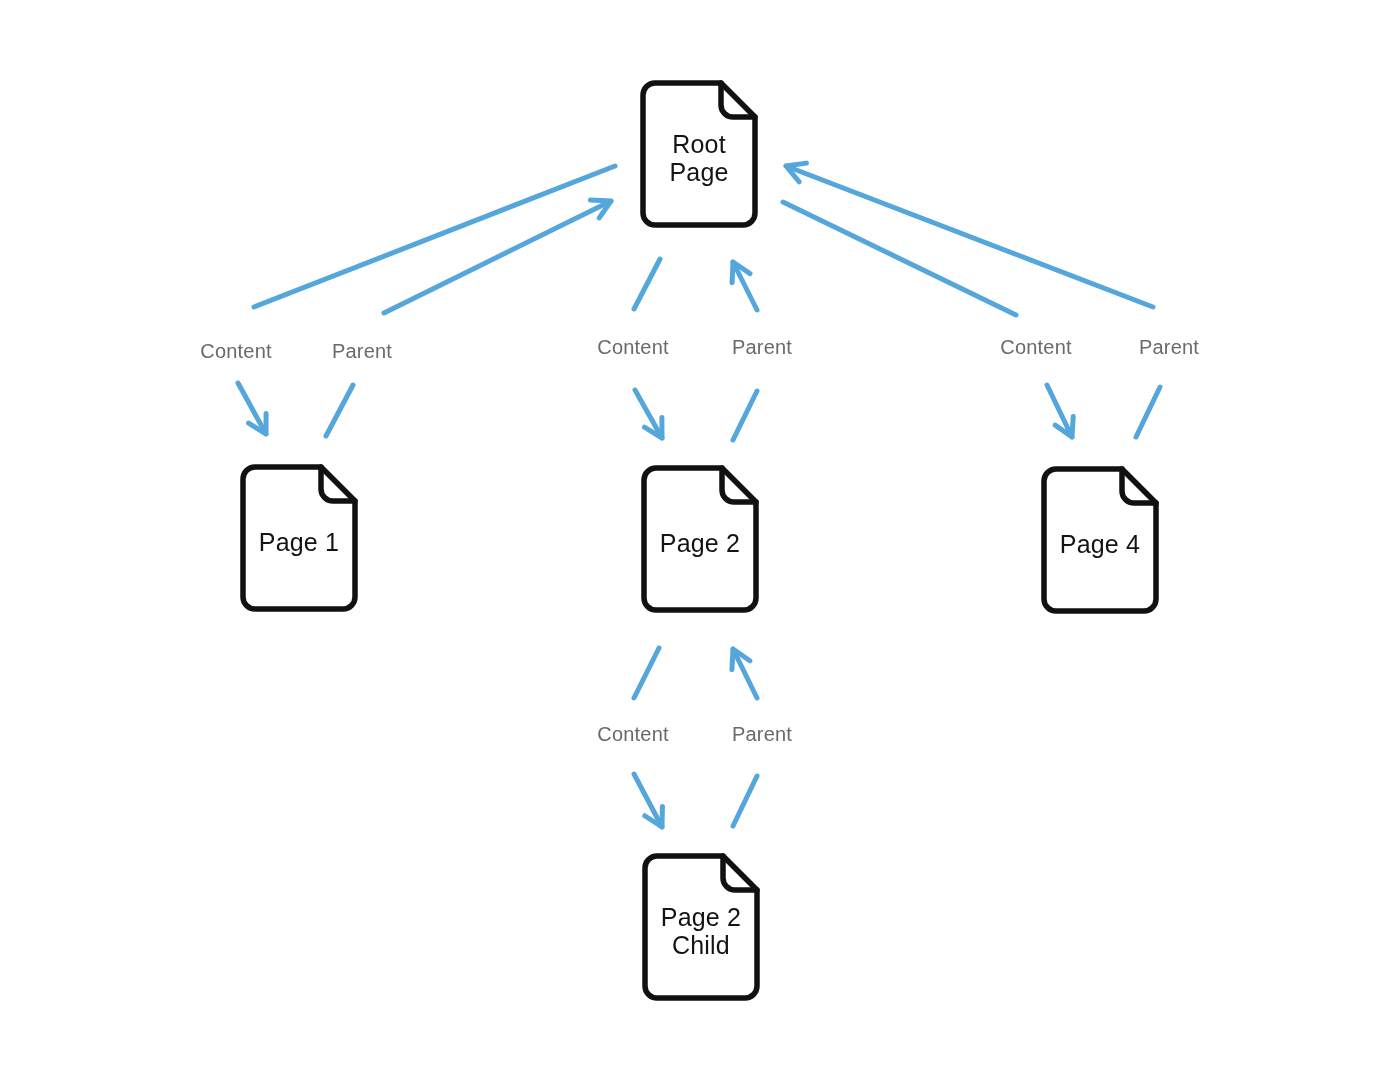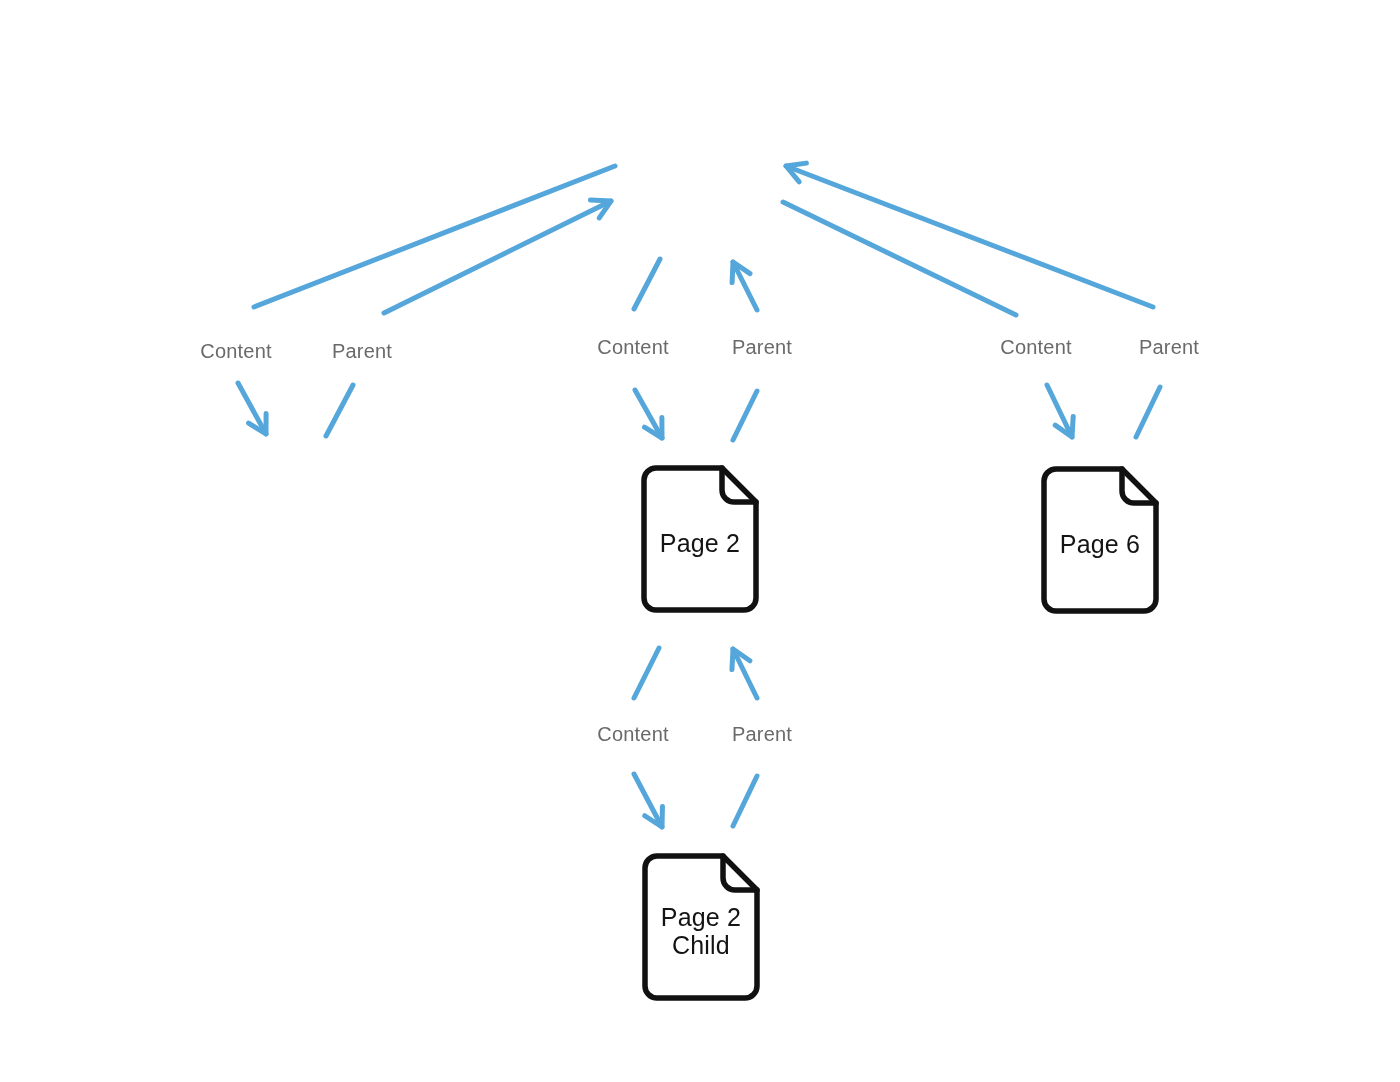"Root" div.node { html: none -> <div> <svg> <path></path> <path></path> </svg> <div>Root Page</div> </div> }
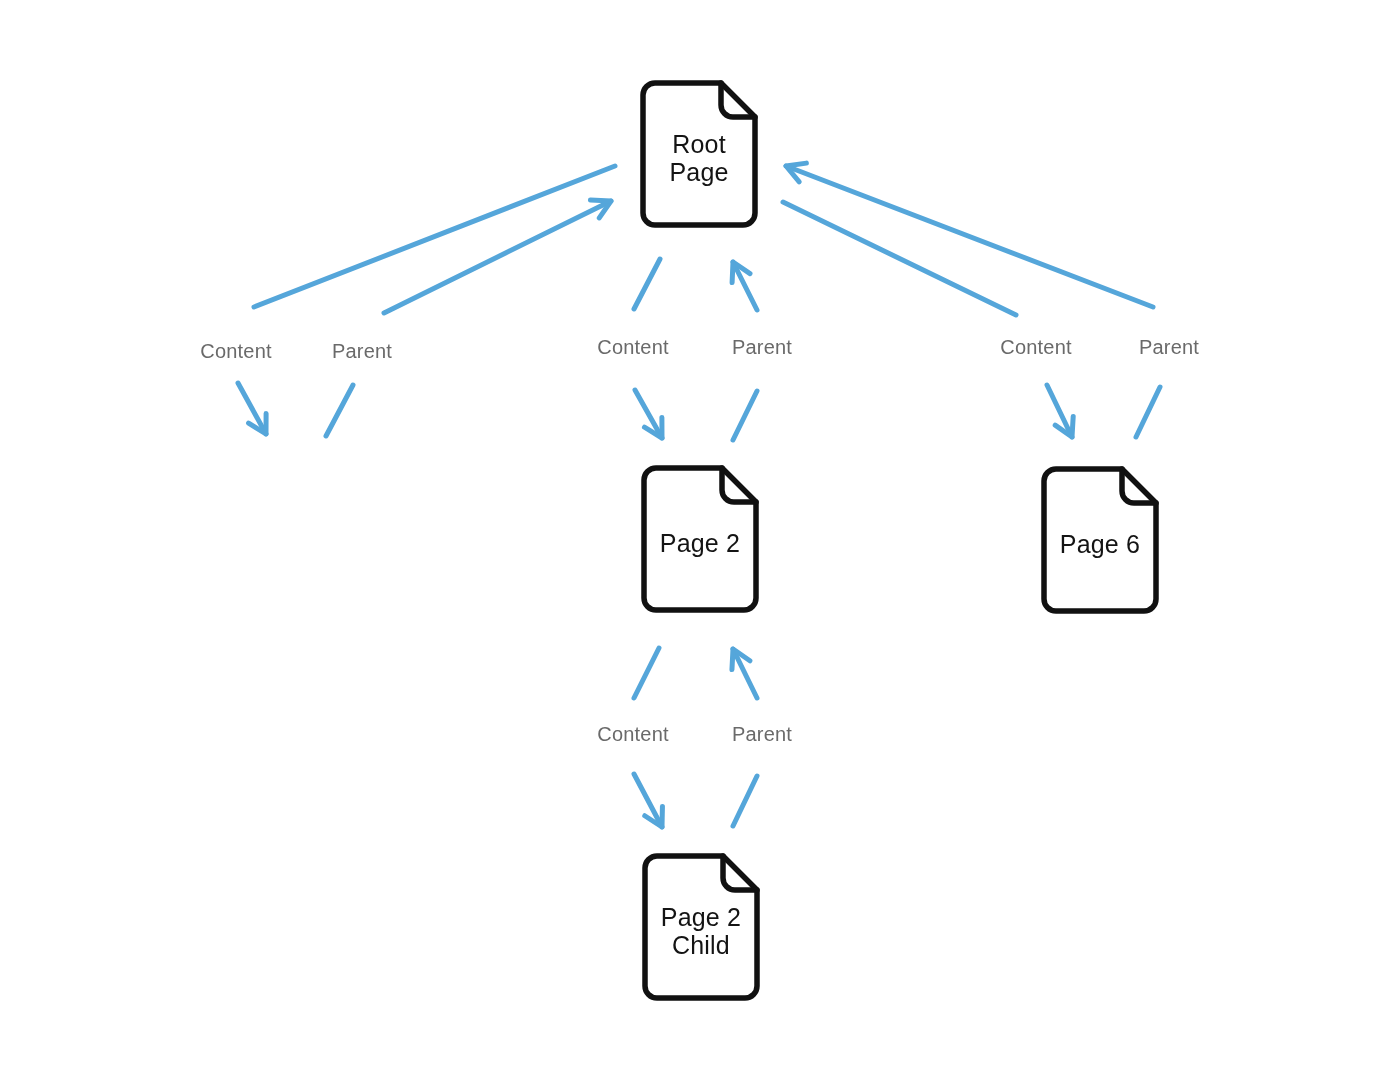"Page 1" div.node { html: none -> <div> <svg> <path></path> <path></path> </svg> <div>Page 1</div> </div> }
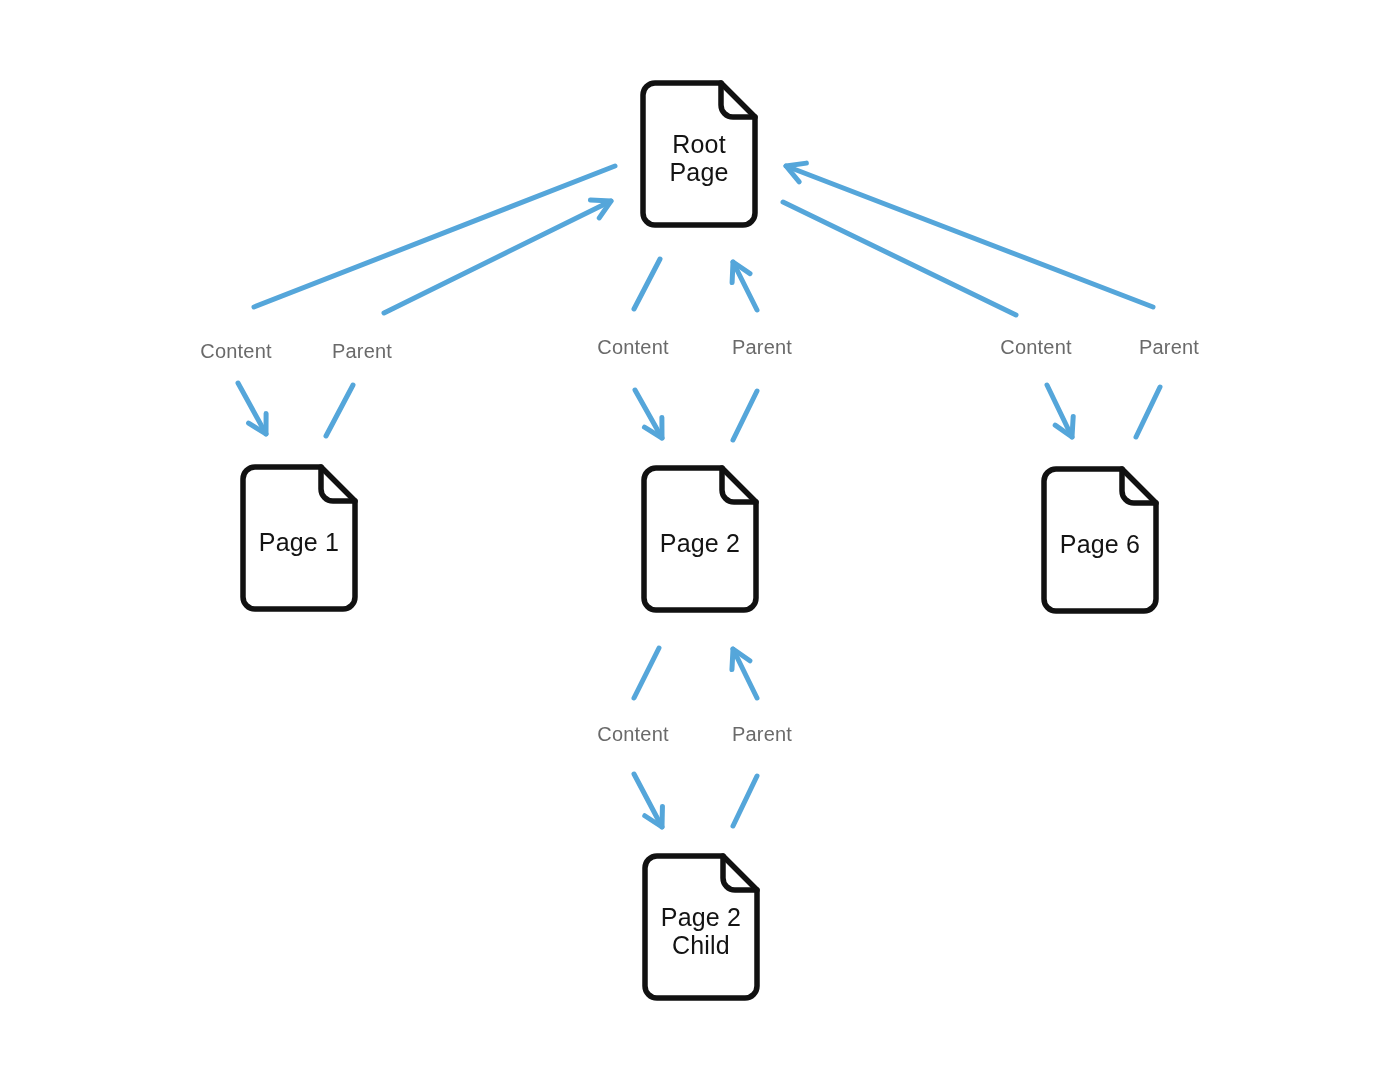"Page 6" div.node-label { text: 6 -> 4 }
